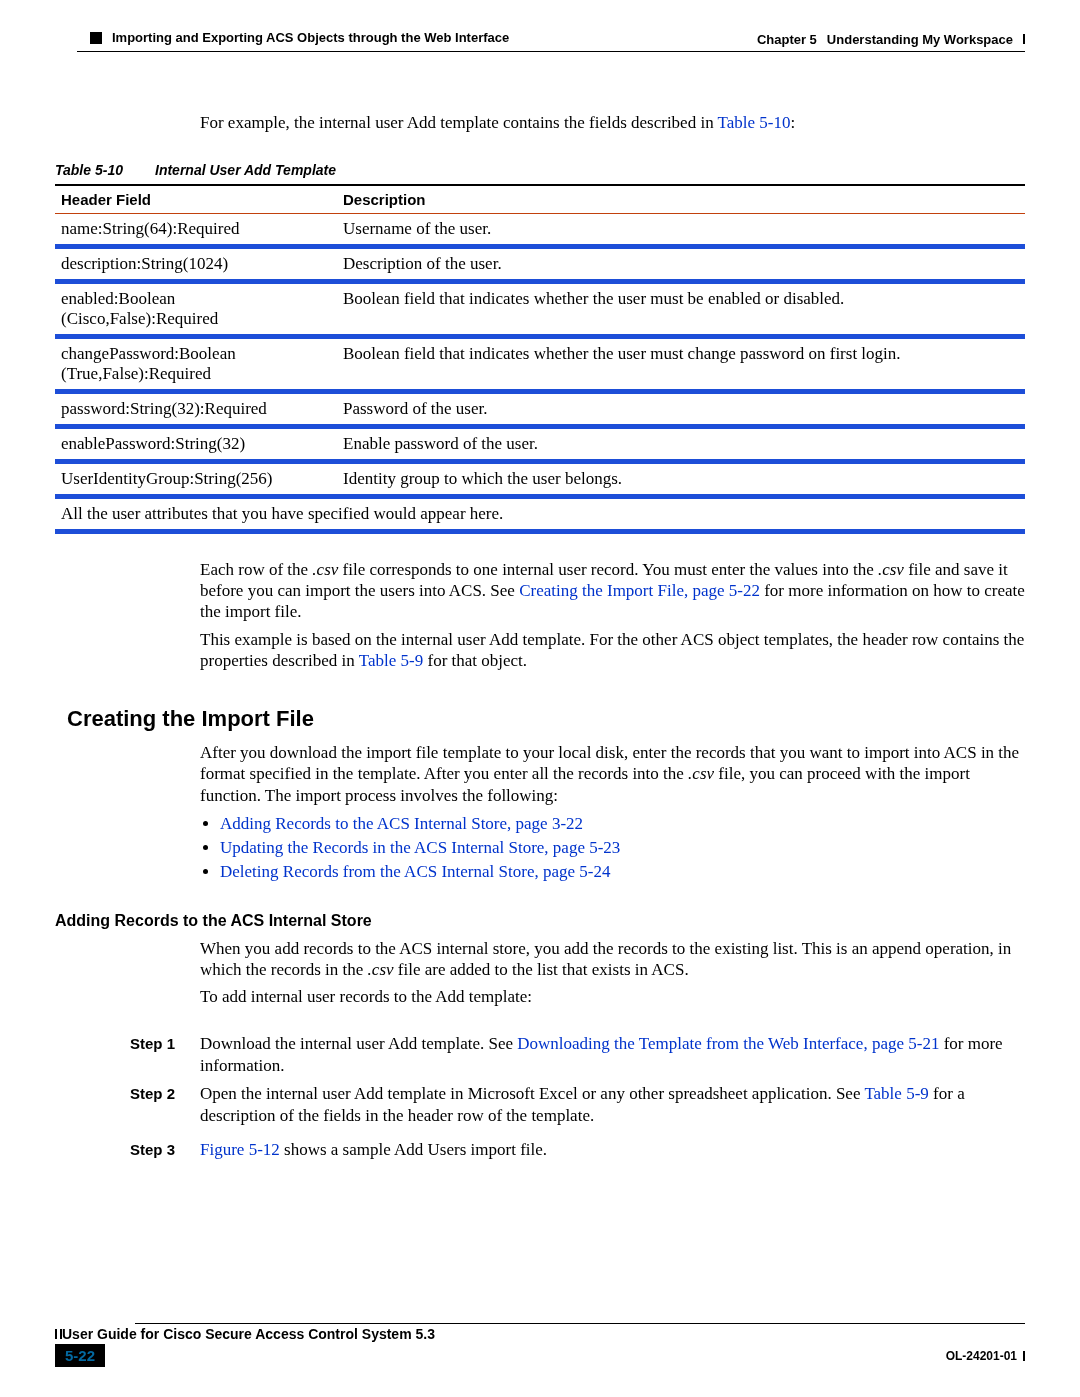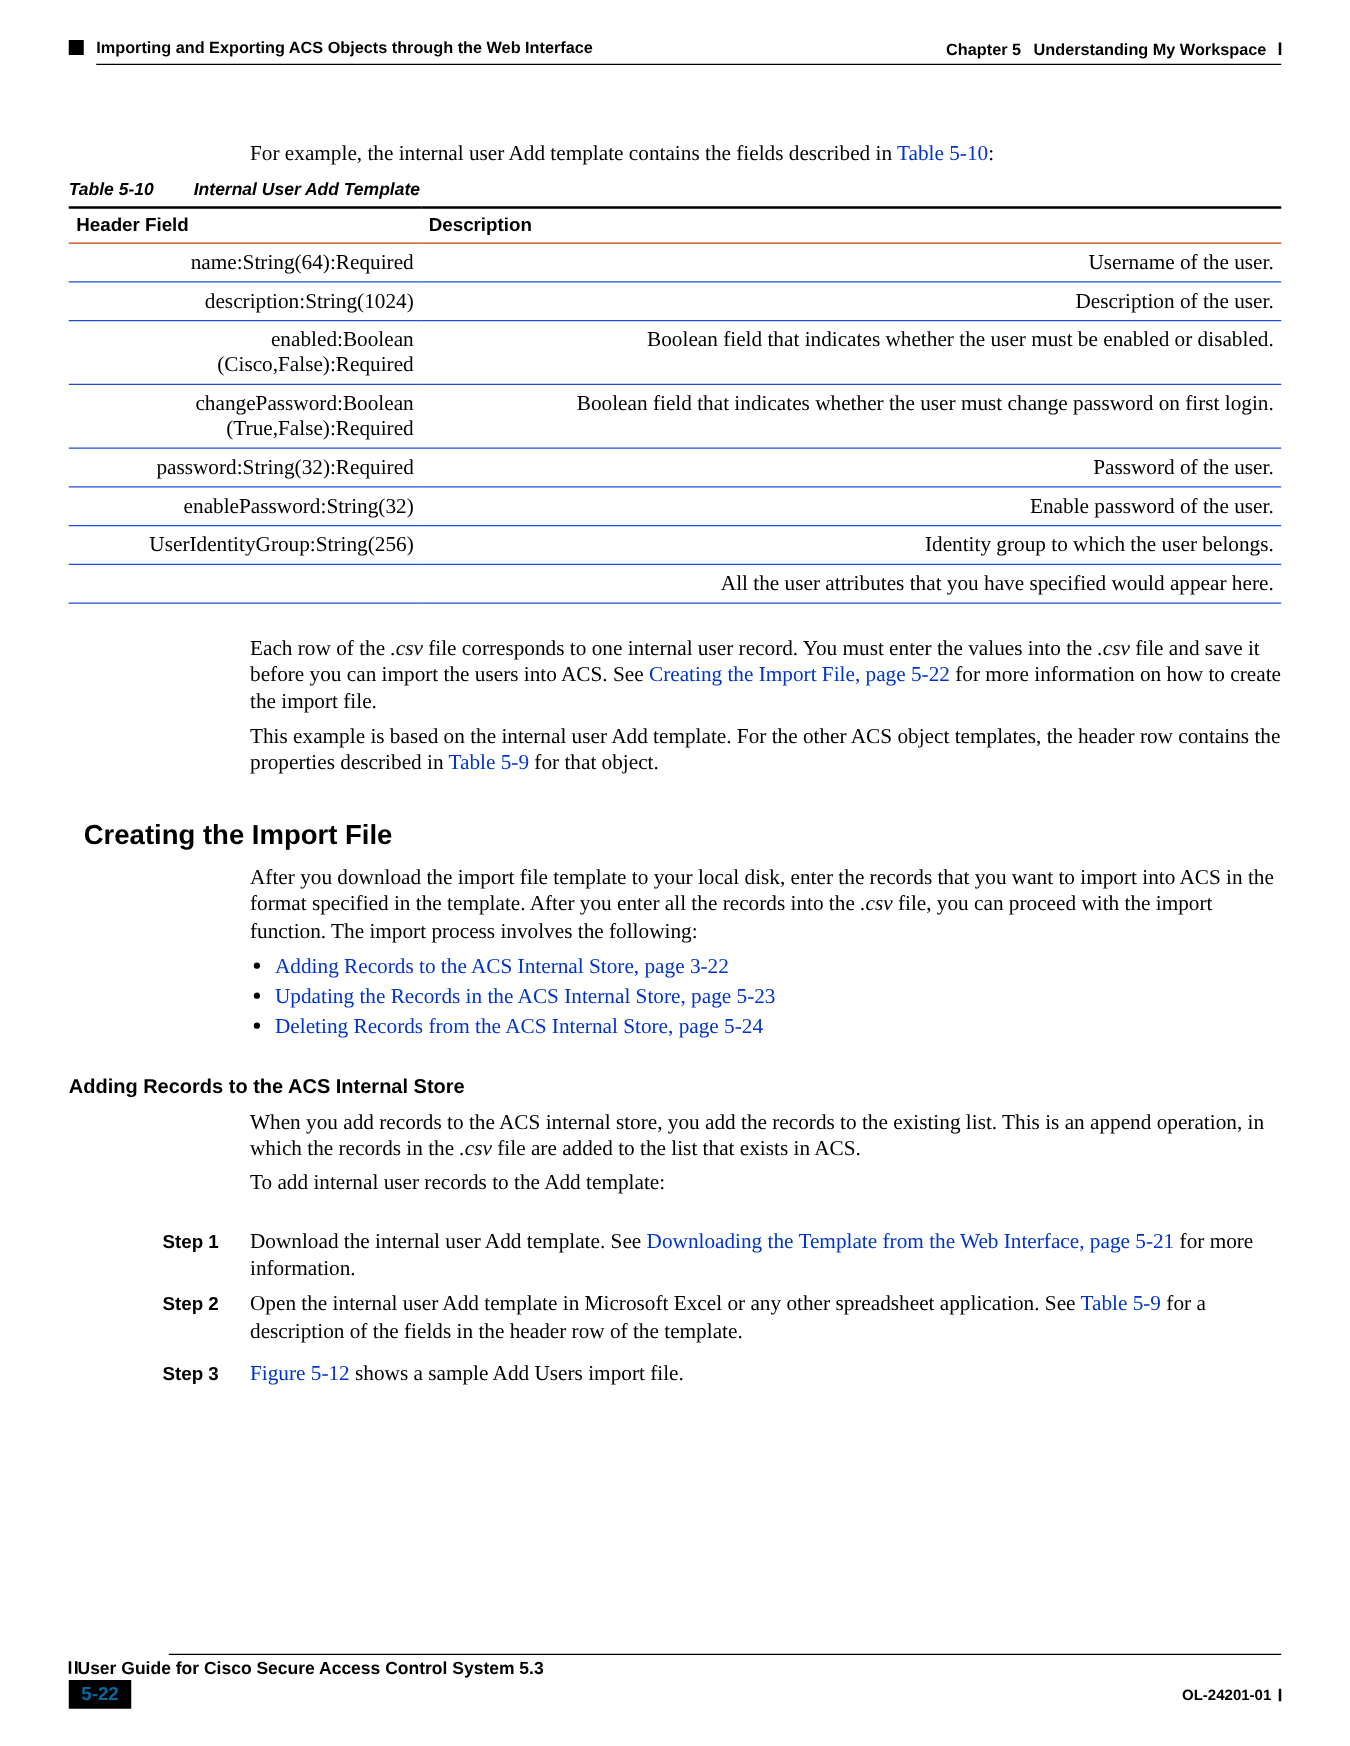"Importing and Exporting ACS Objects" .top-header { margin-left: none -> 35px }
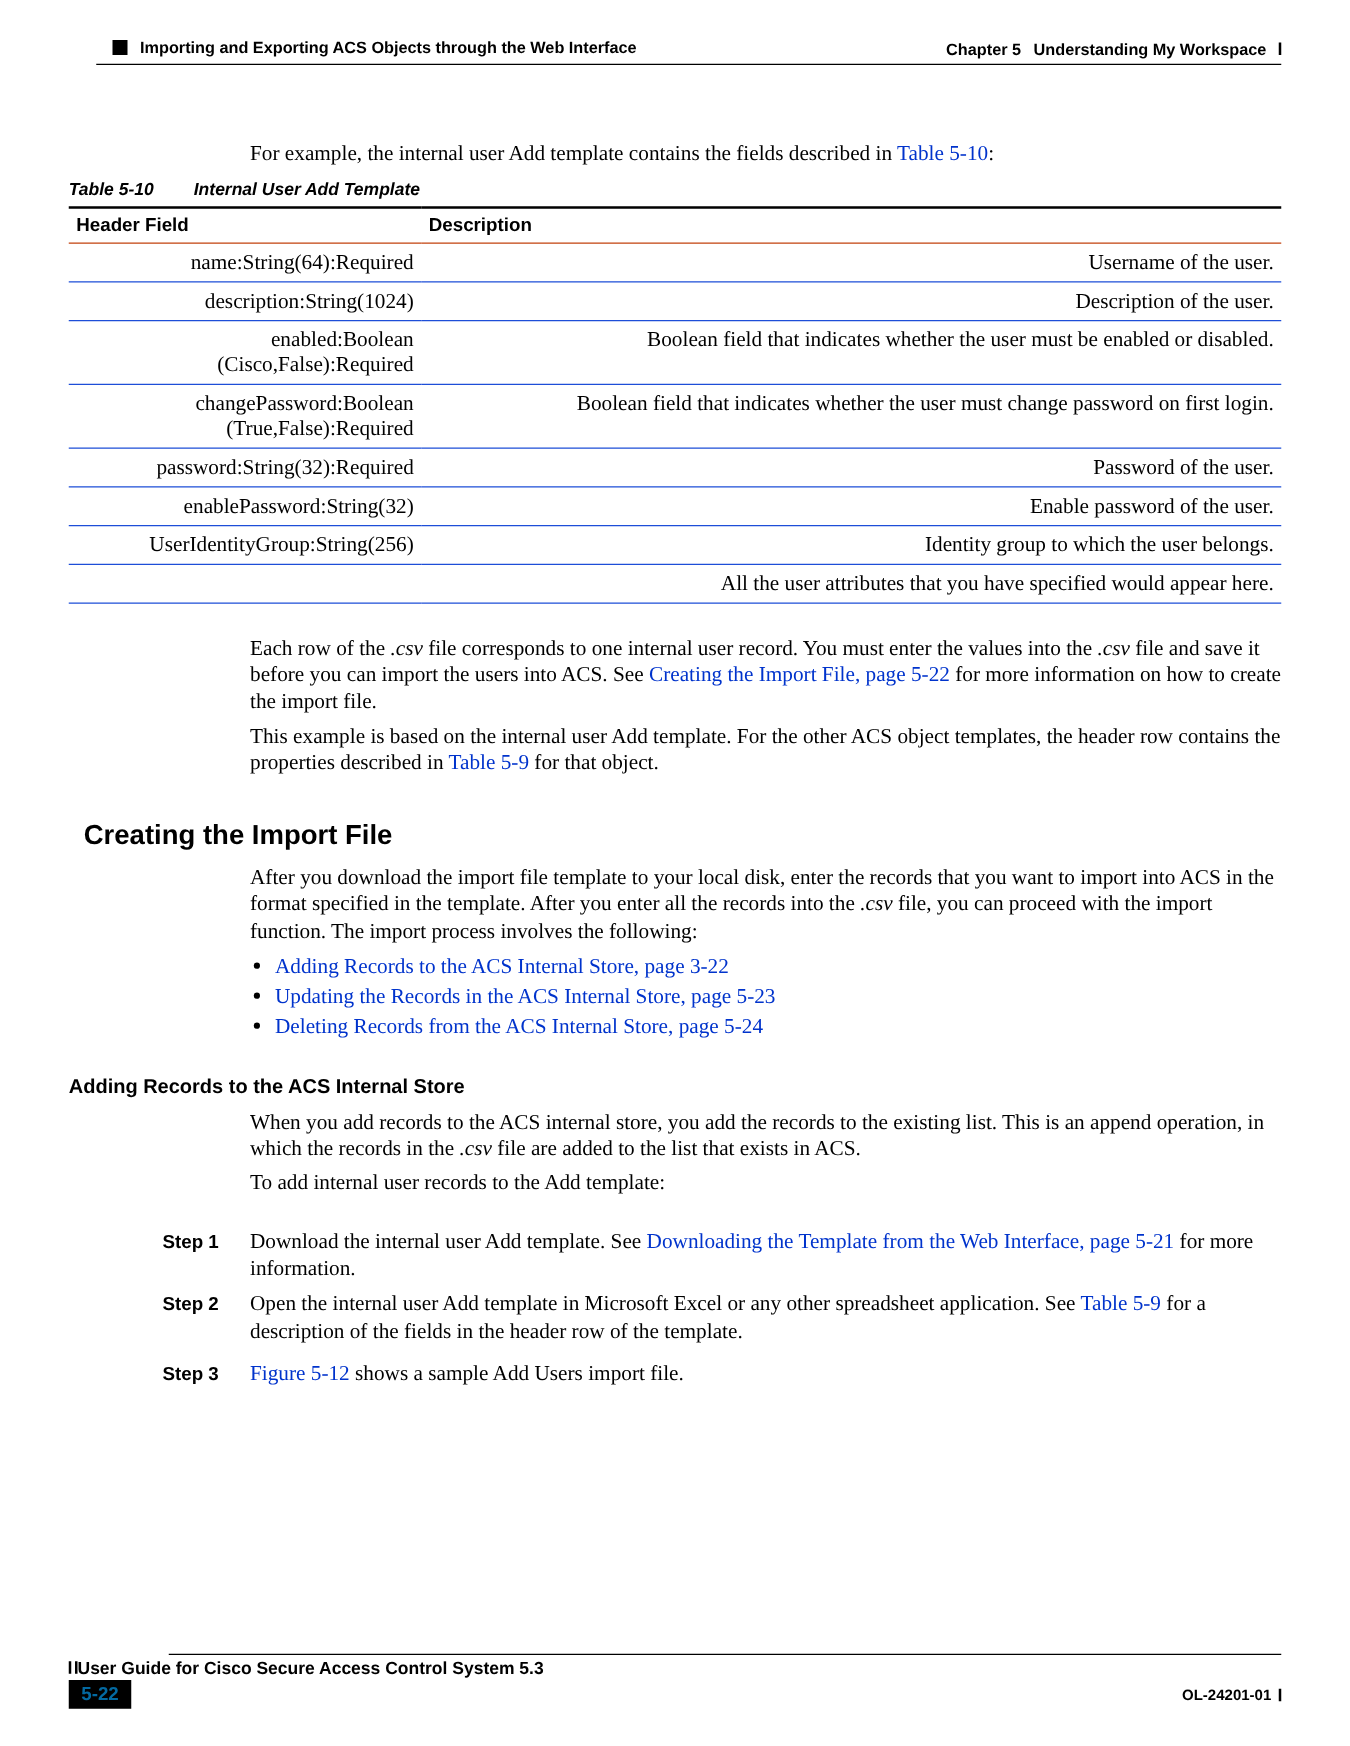"Table 5-10 Internal User Add" .table-caption { margin-top: 10px -> 29px }
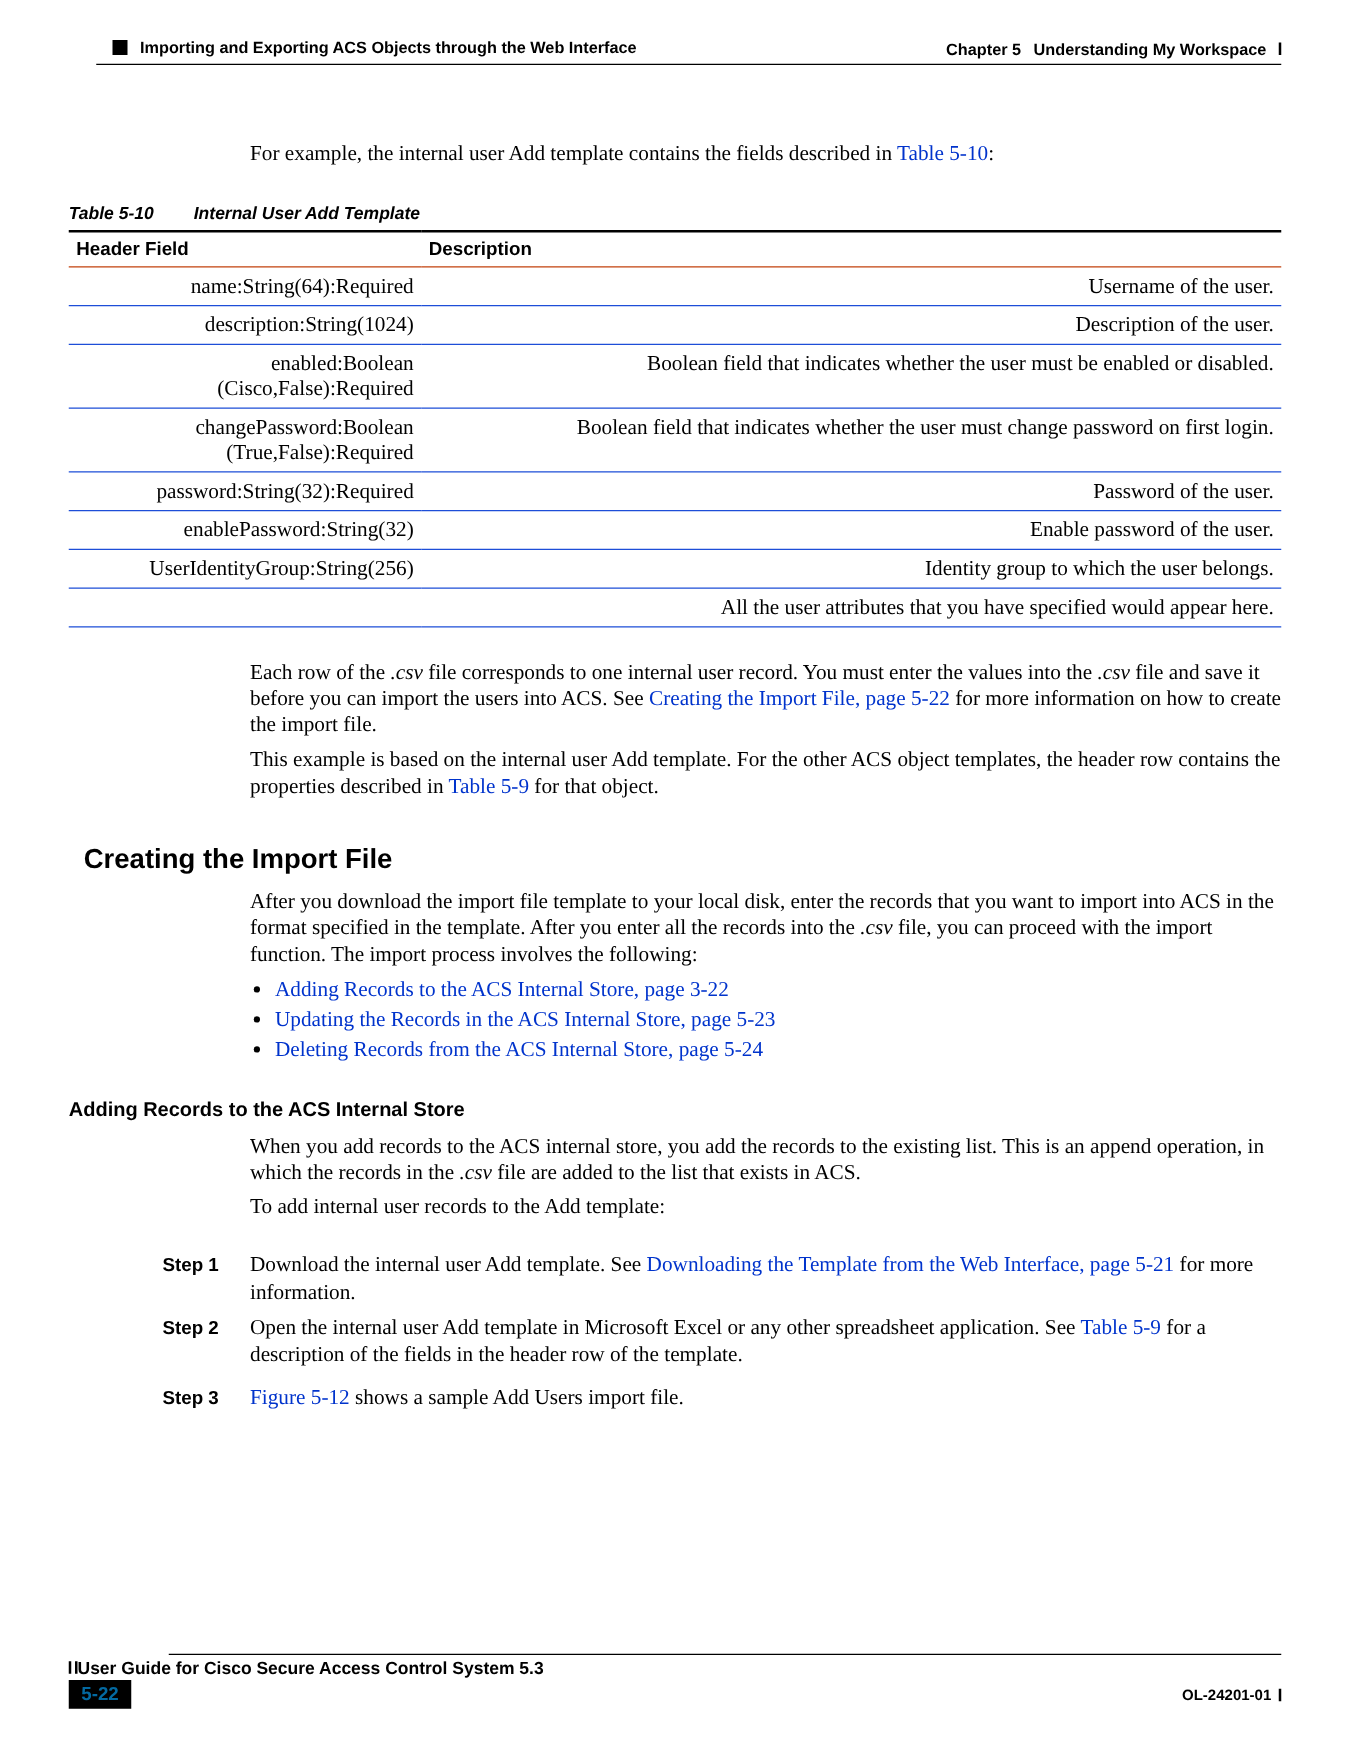"name:String(64):Required" table.data td { border-bottom: 1px solid #1d4ed8 -> 5px solid #1d4ed8; text-align: right -> none }
